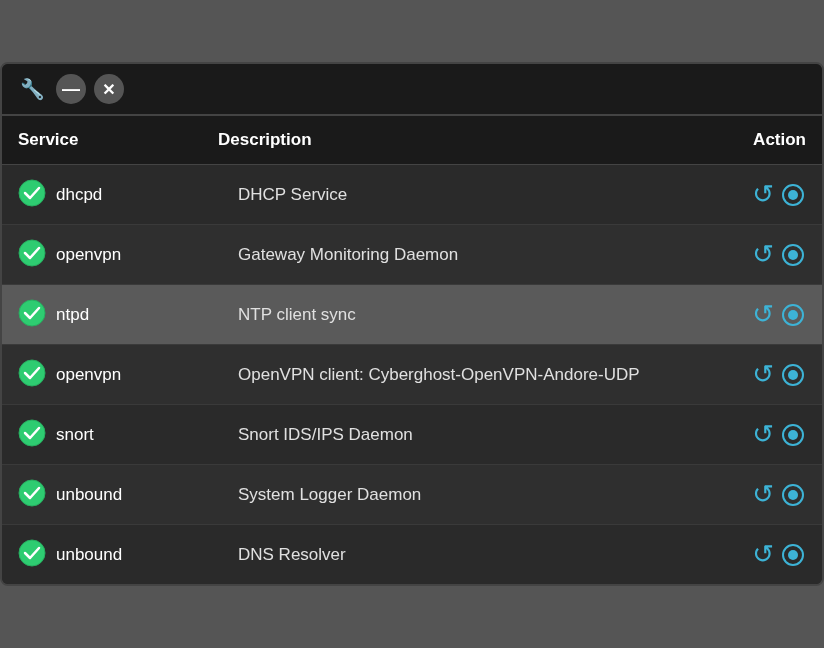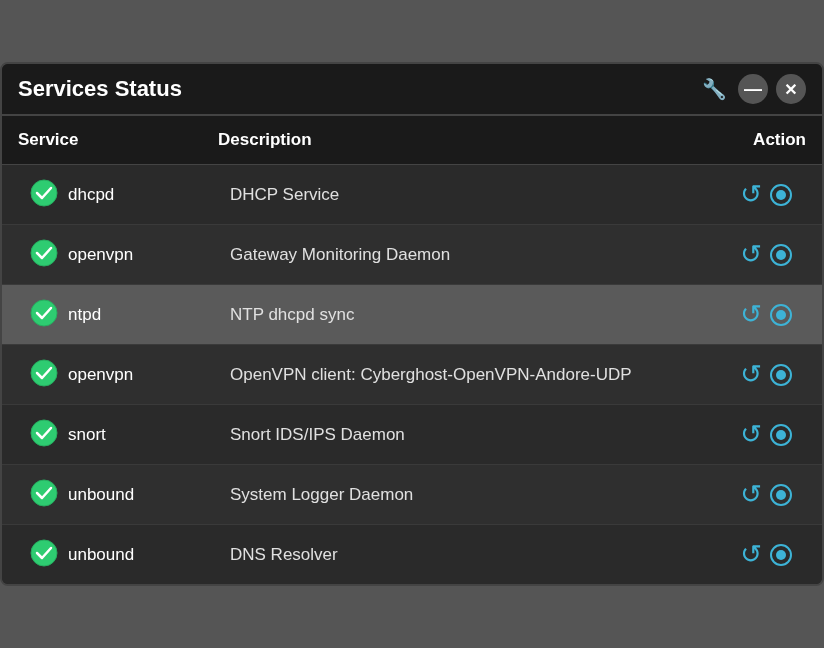"Services Status" span.titlebar-title { html: <span>Services Status</span> -> none }
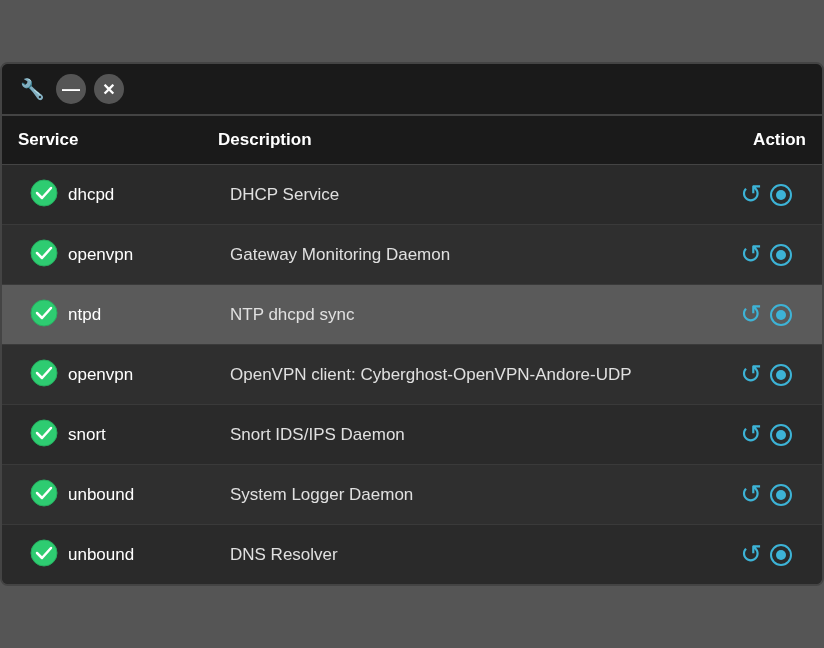"dhcpd" .table-row { gap: none -> 20px; padding: 12px 28px -> 12px 16px }
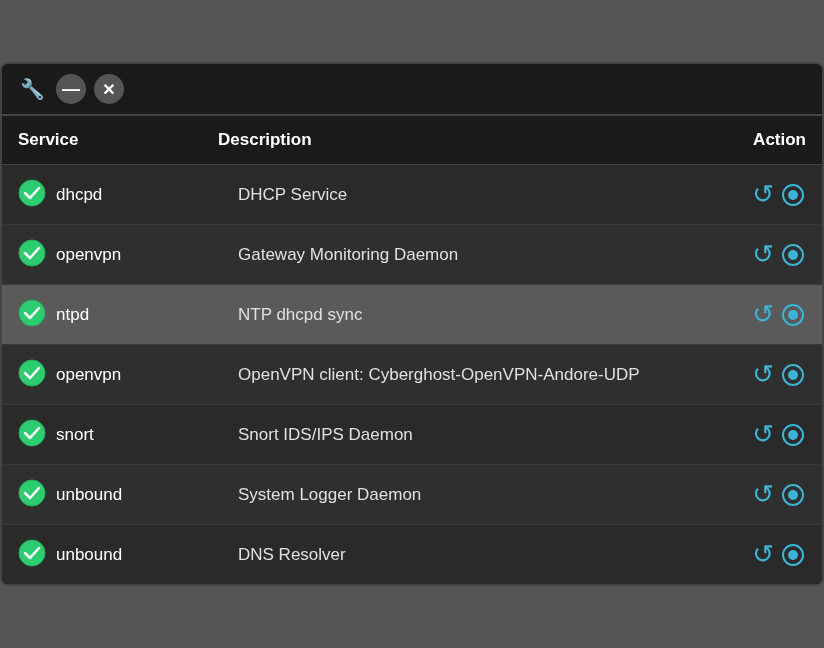"NTP dhcpd sync" div.description-cell { text: dhcpd -> client }
